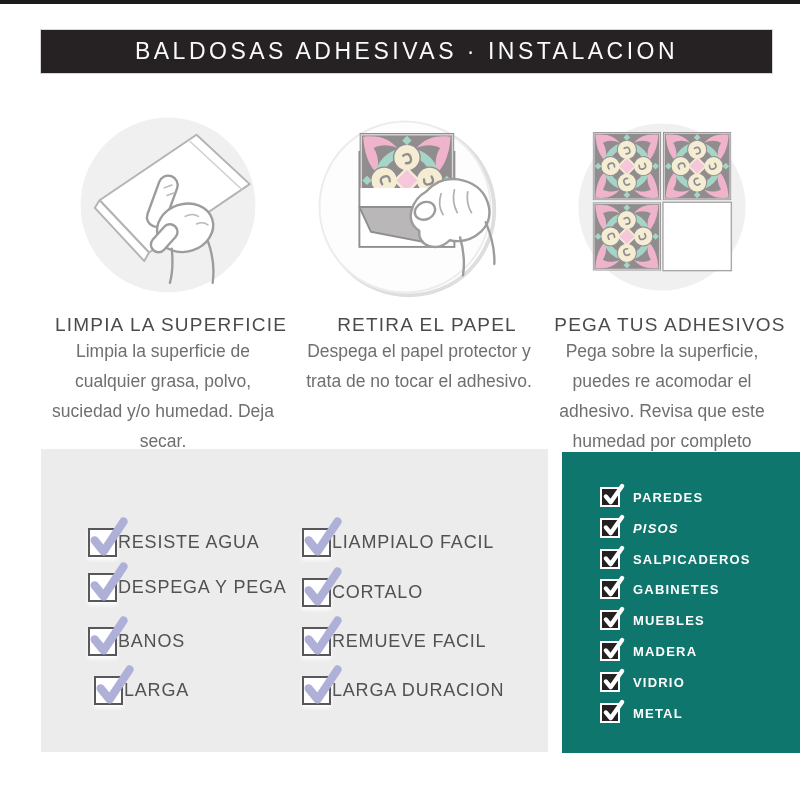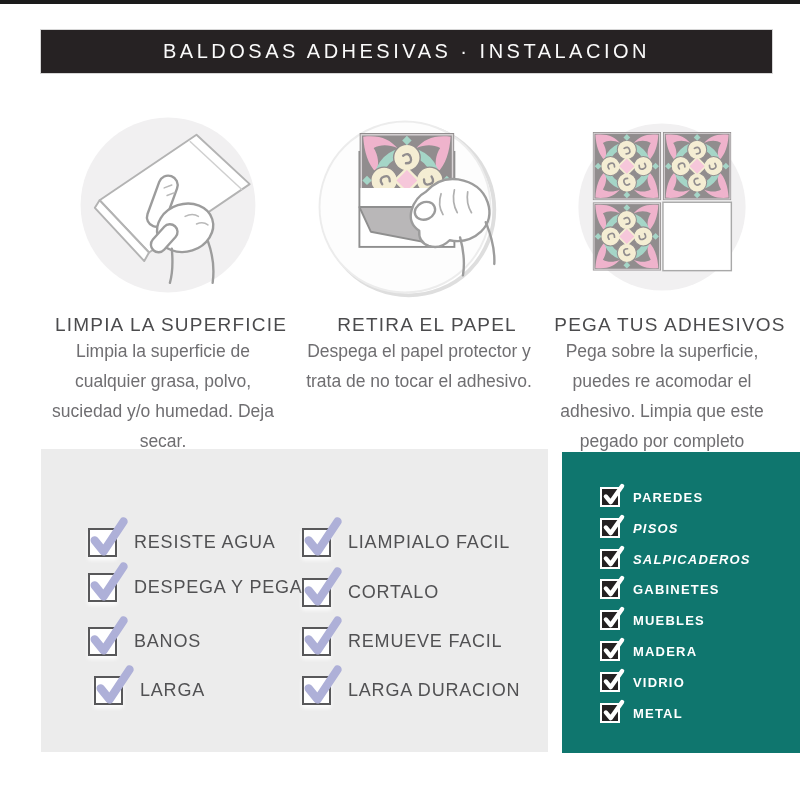"BALDOSAS ADHESIVAS · INSTALACION" .title-bar h1 { font-size: 20px -> 23px }
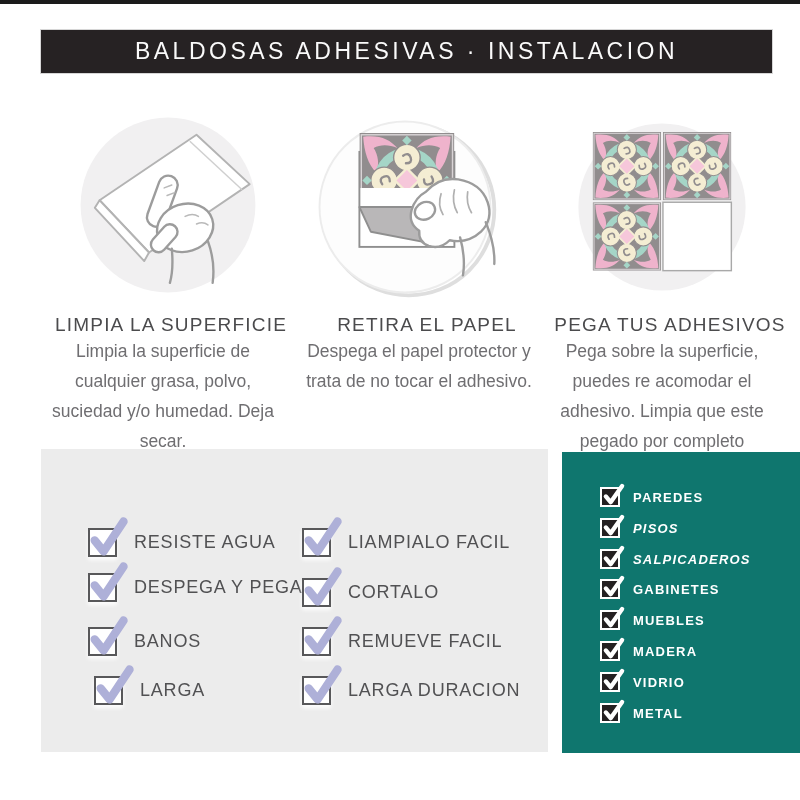"Pega sobre la superficie, puedes" p.step-desc { text: Limpia que este pegado -> Revisa que este humedad }
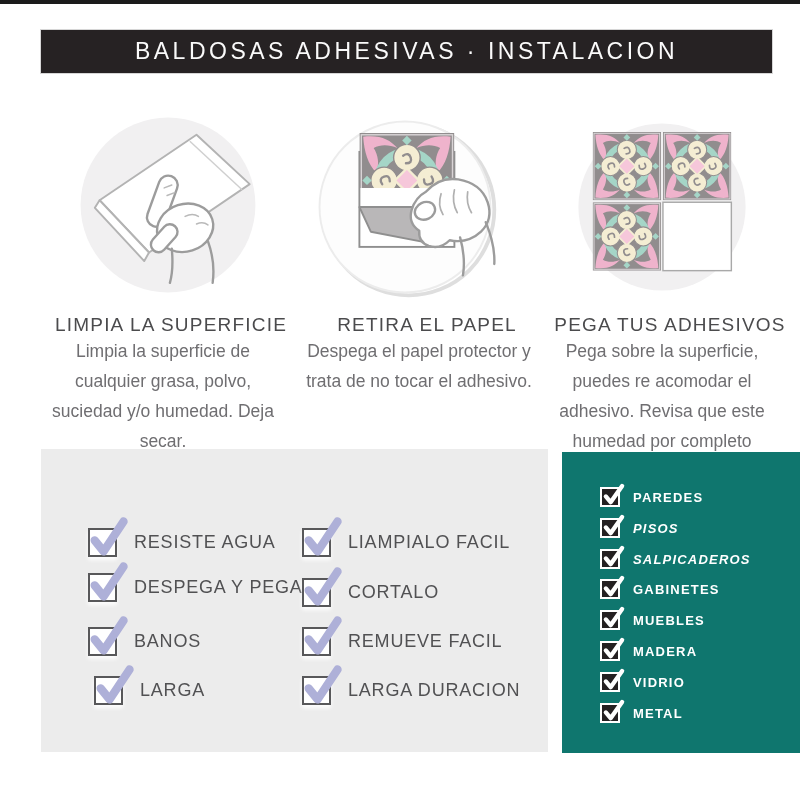"RESISTE AGUA" .feat { gap: 17px -> 1px }
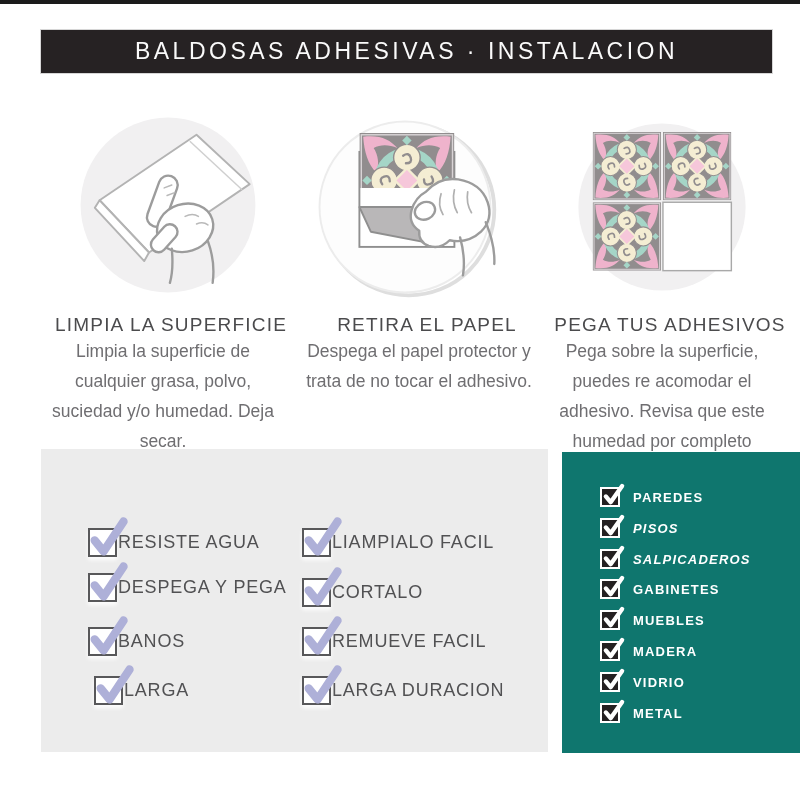"SALPICADEROS" div.surf { font-style: italic -> none }
